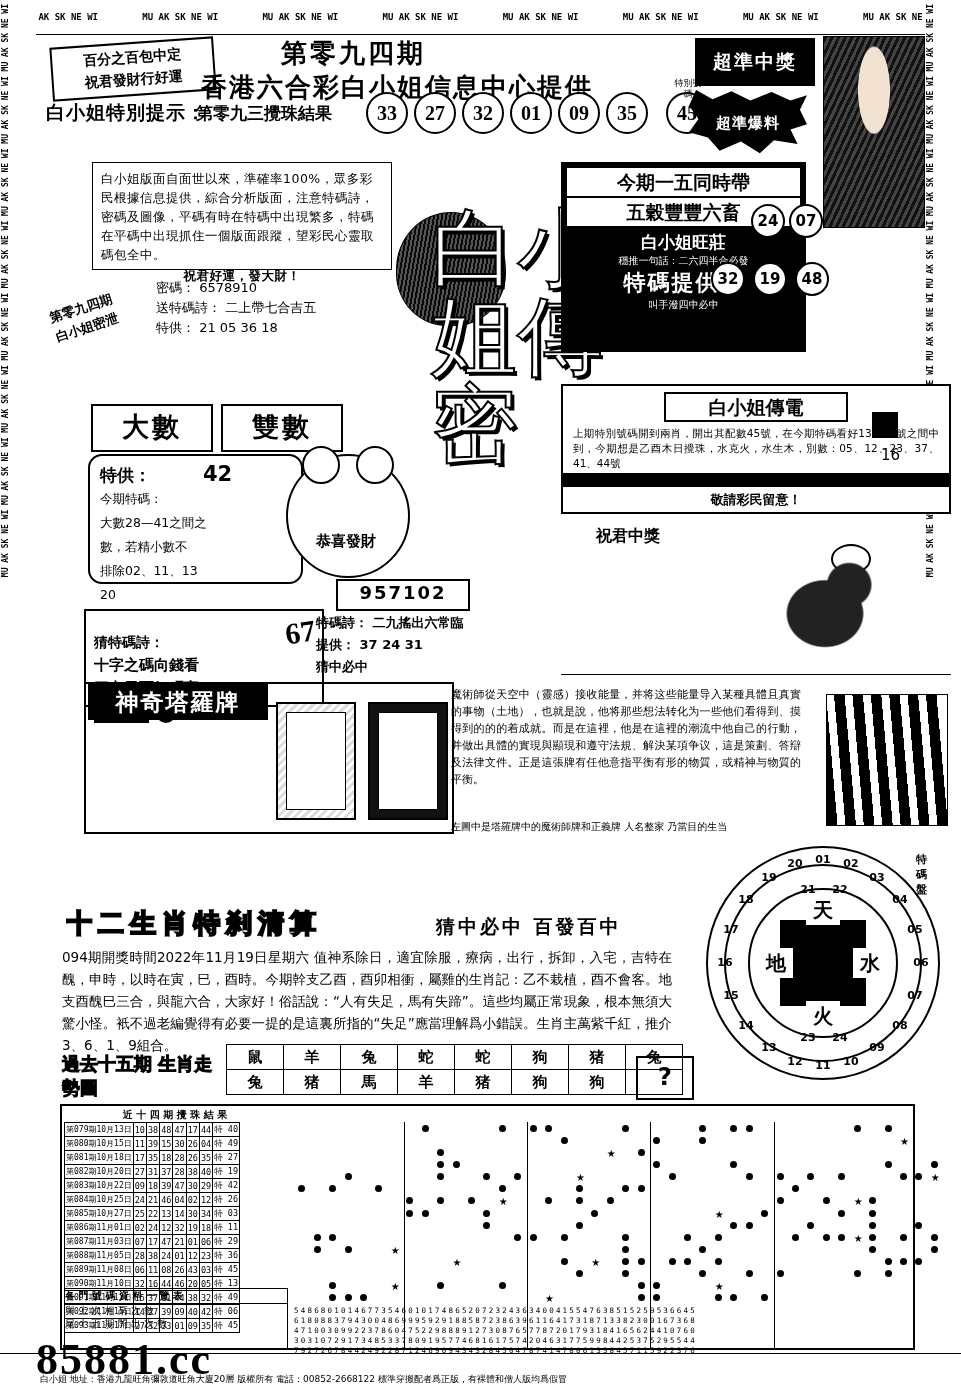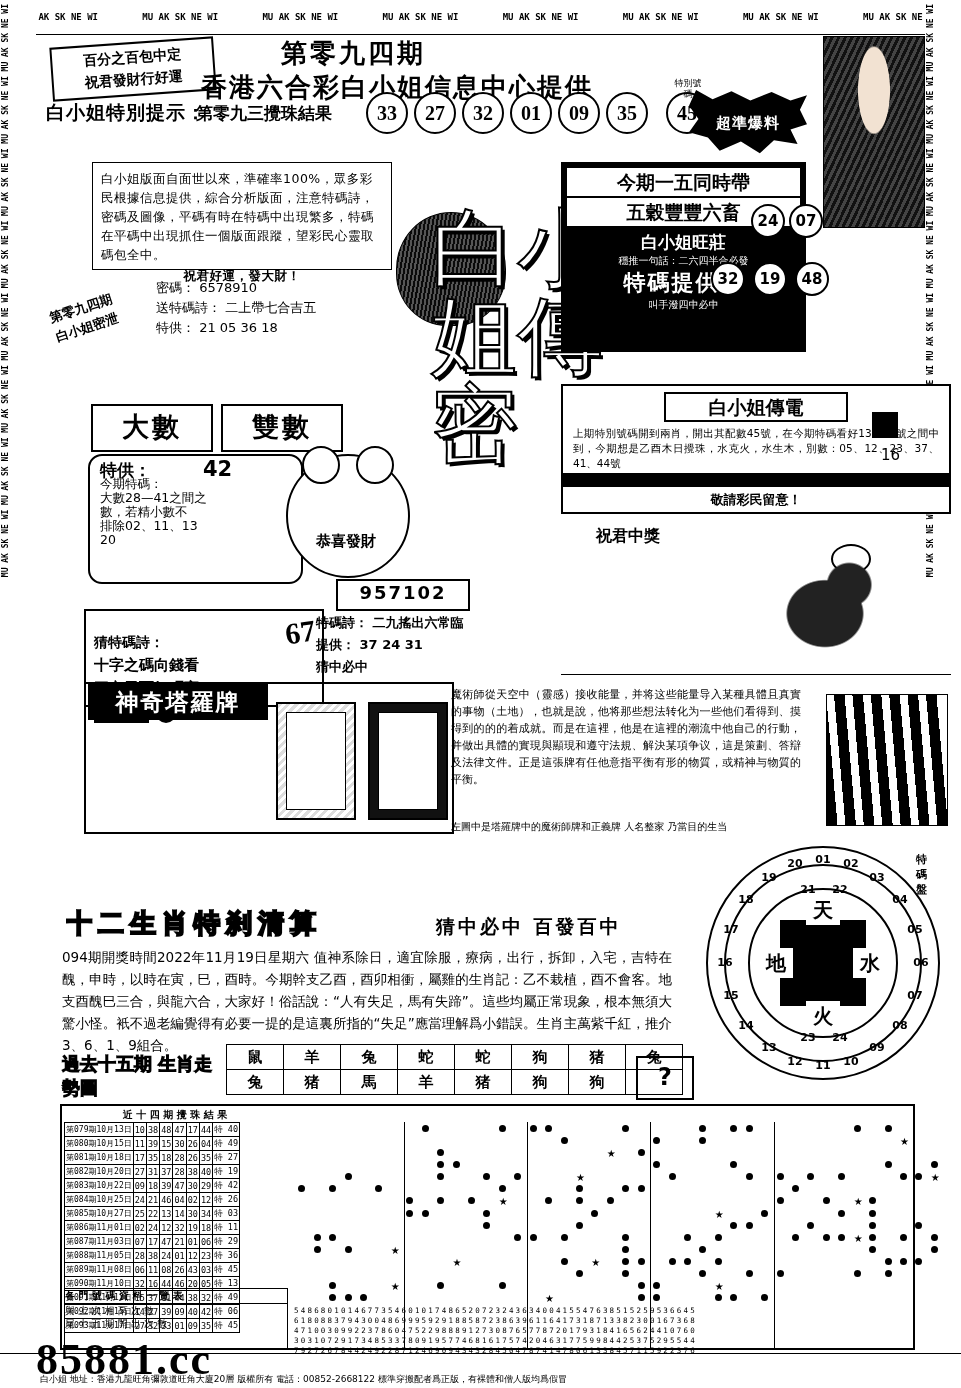"超準中獎" div.hdr-logo { html: none -> <div>超準中獎</div> }
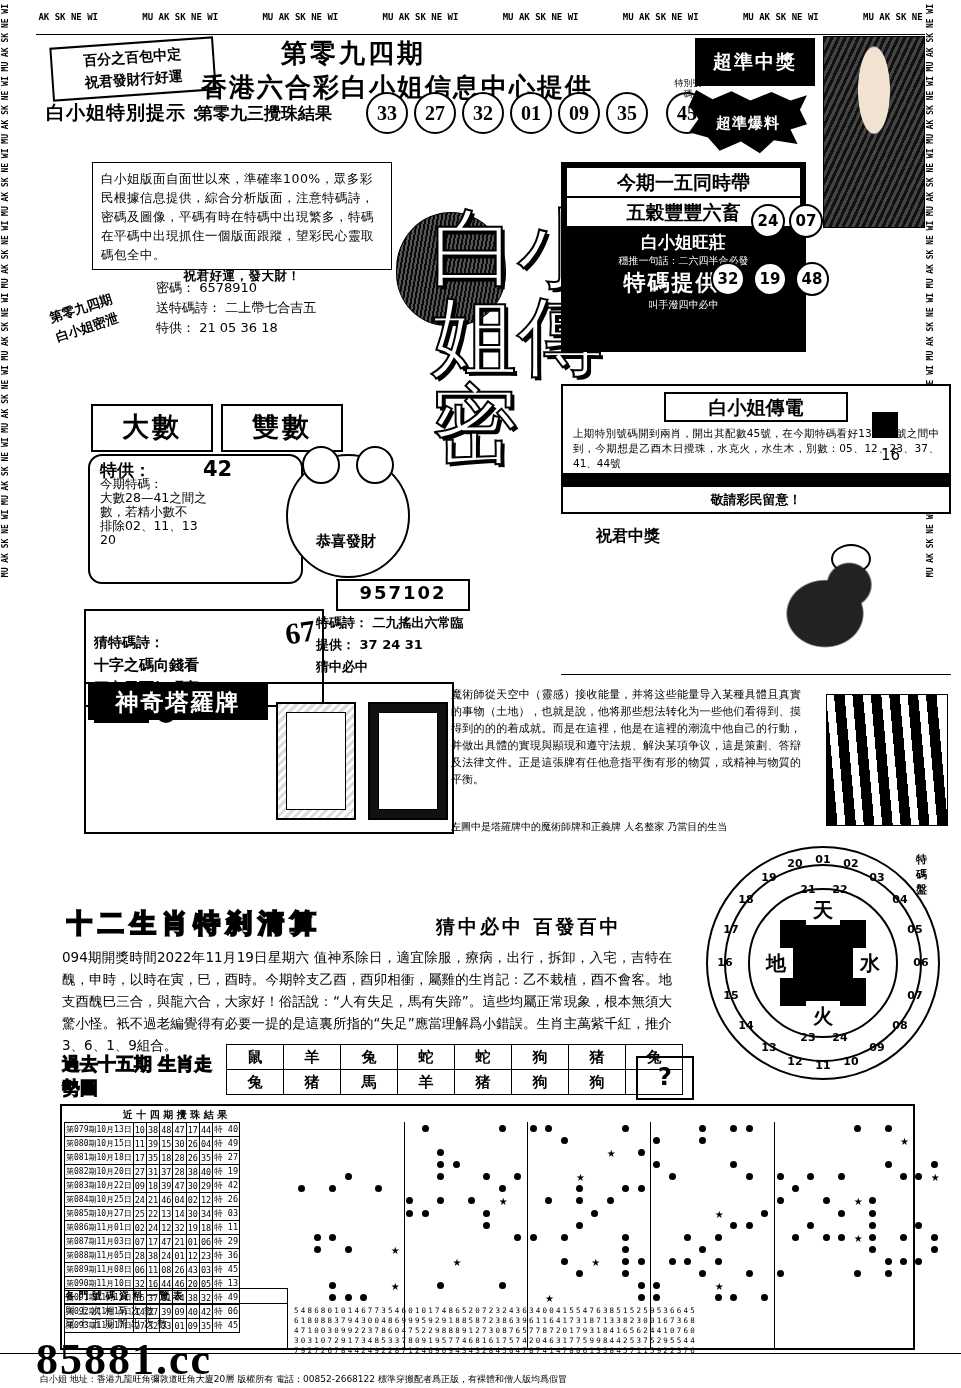"特供： 42" .tegong { line-height: 14px -> 24px }
